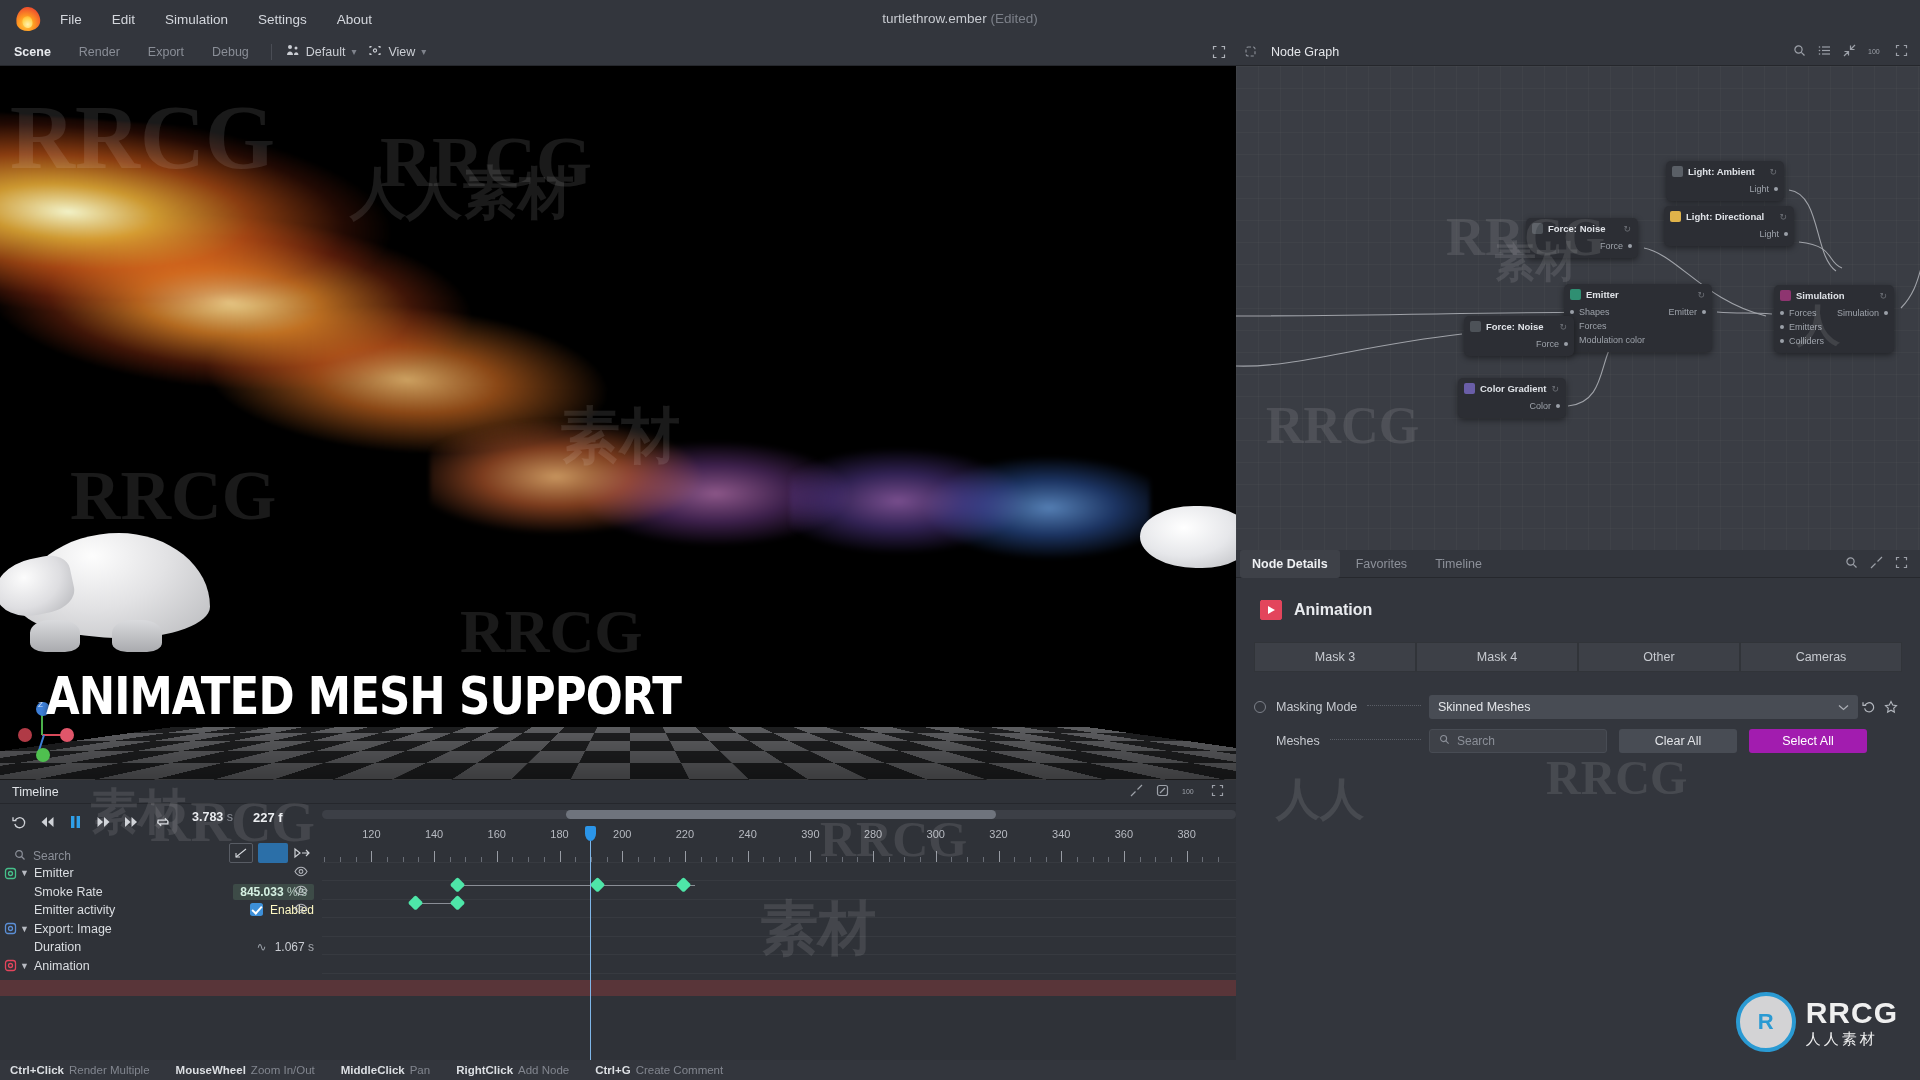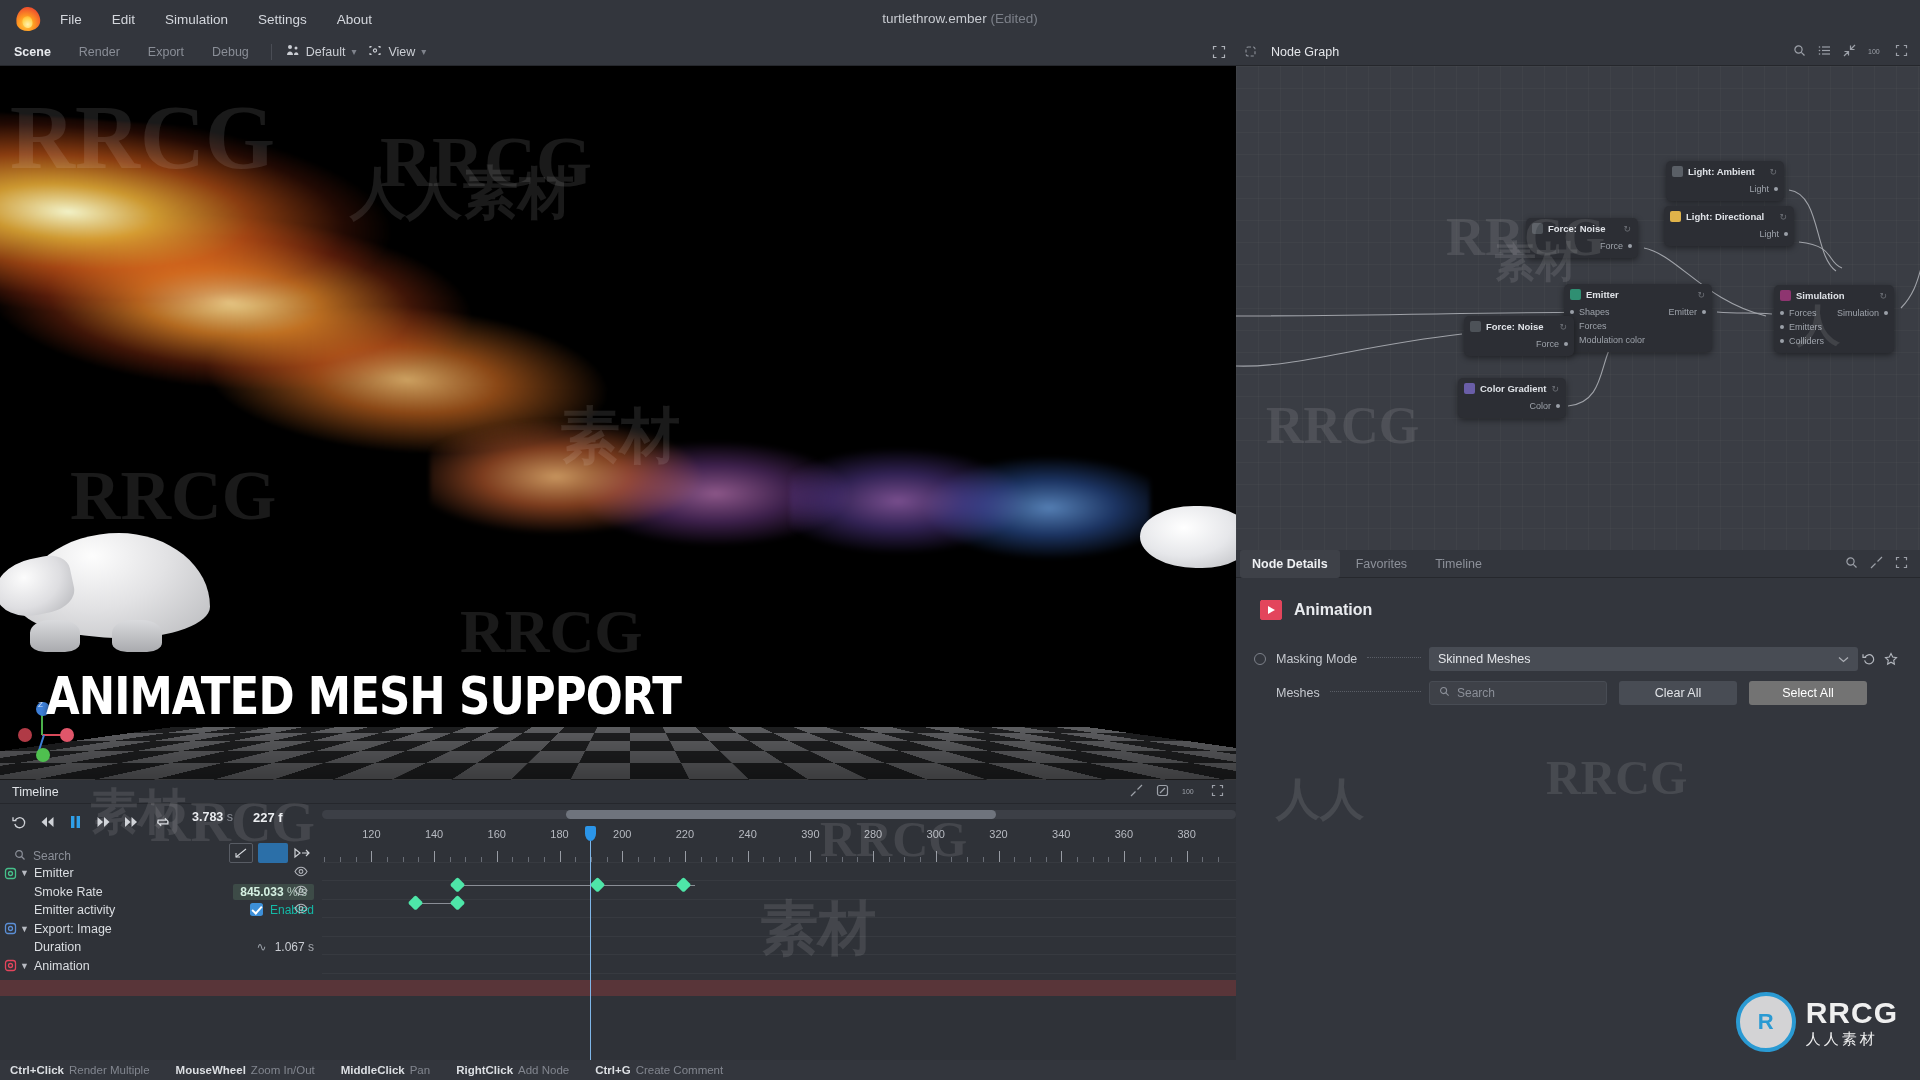"Mask 3" div.sec-row { html: none -> <div> <div>Mask 3</div> <div>Mask 4</div> <div>Other</div> <div>Cameras</div> </div> }
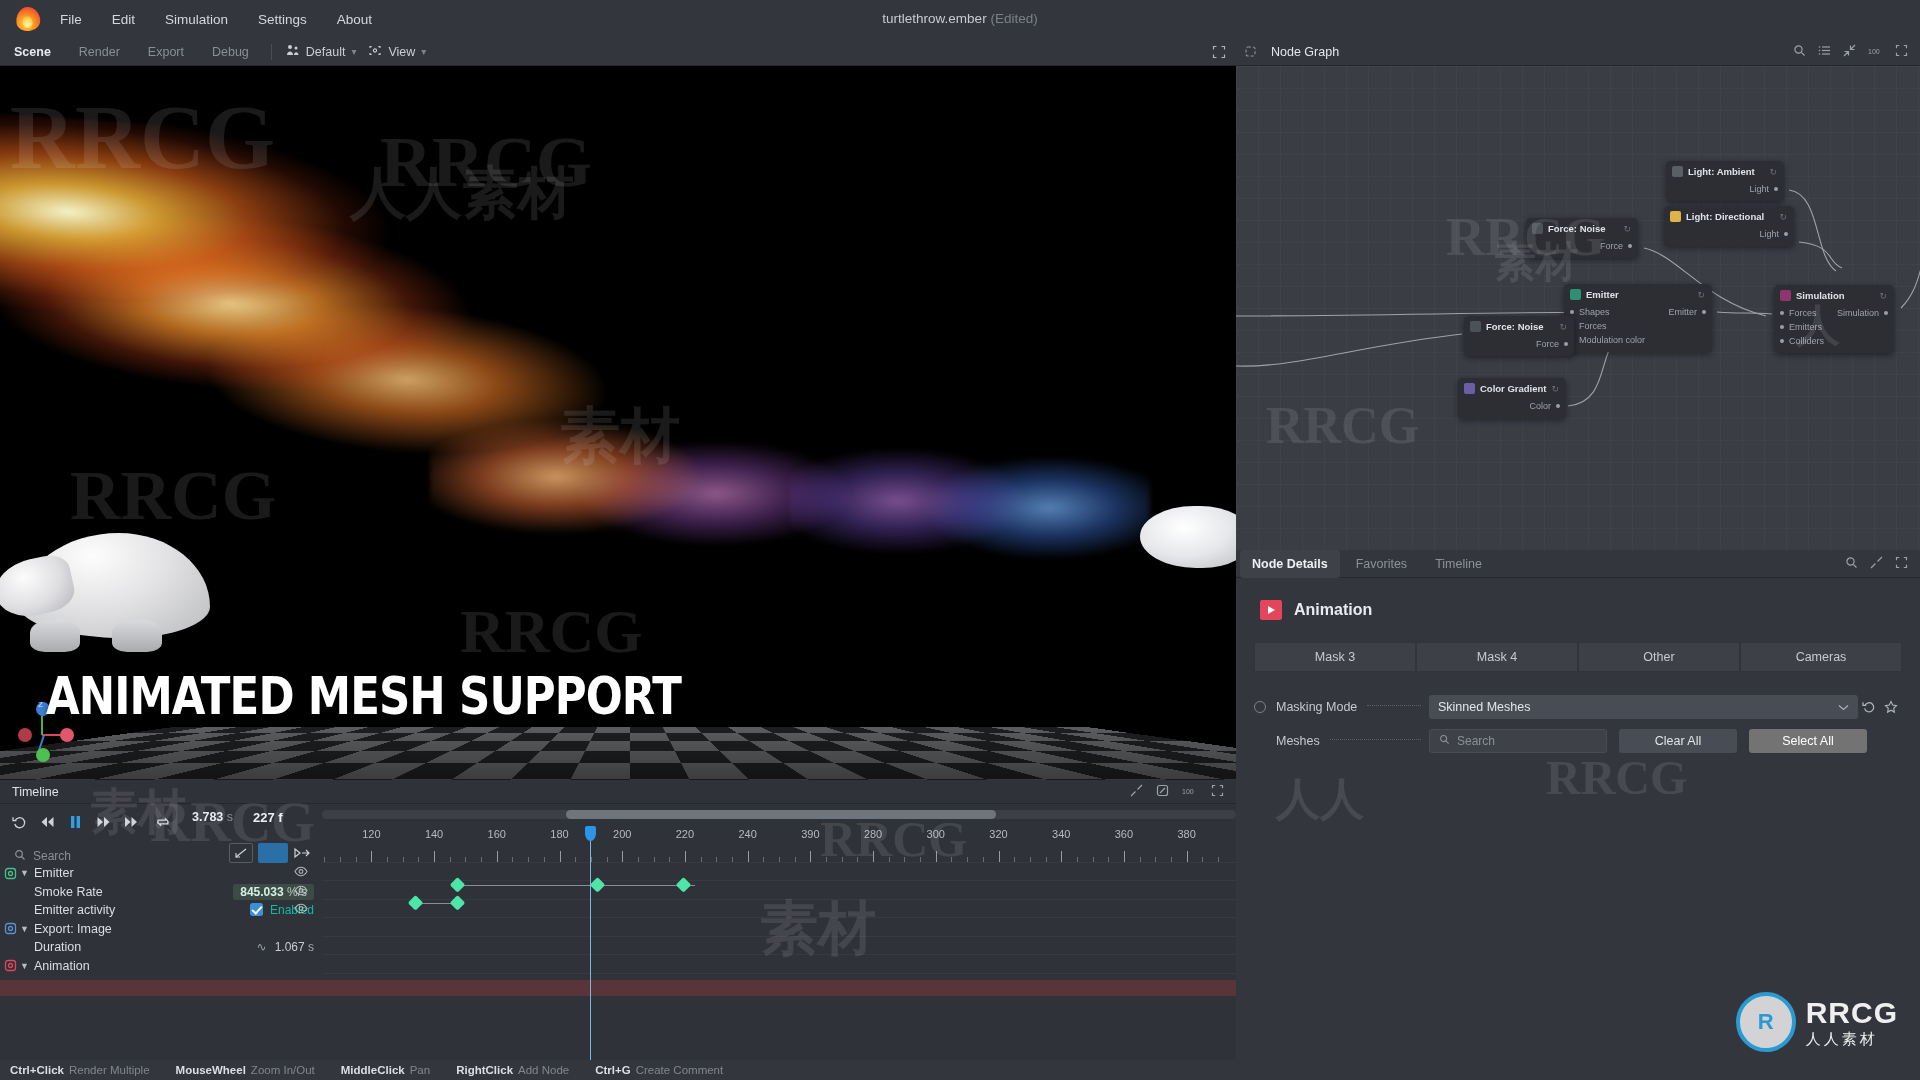"Select All" .btn-blue { background: #737373 -> #a21caf }
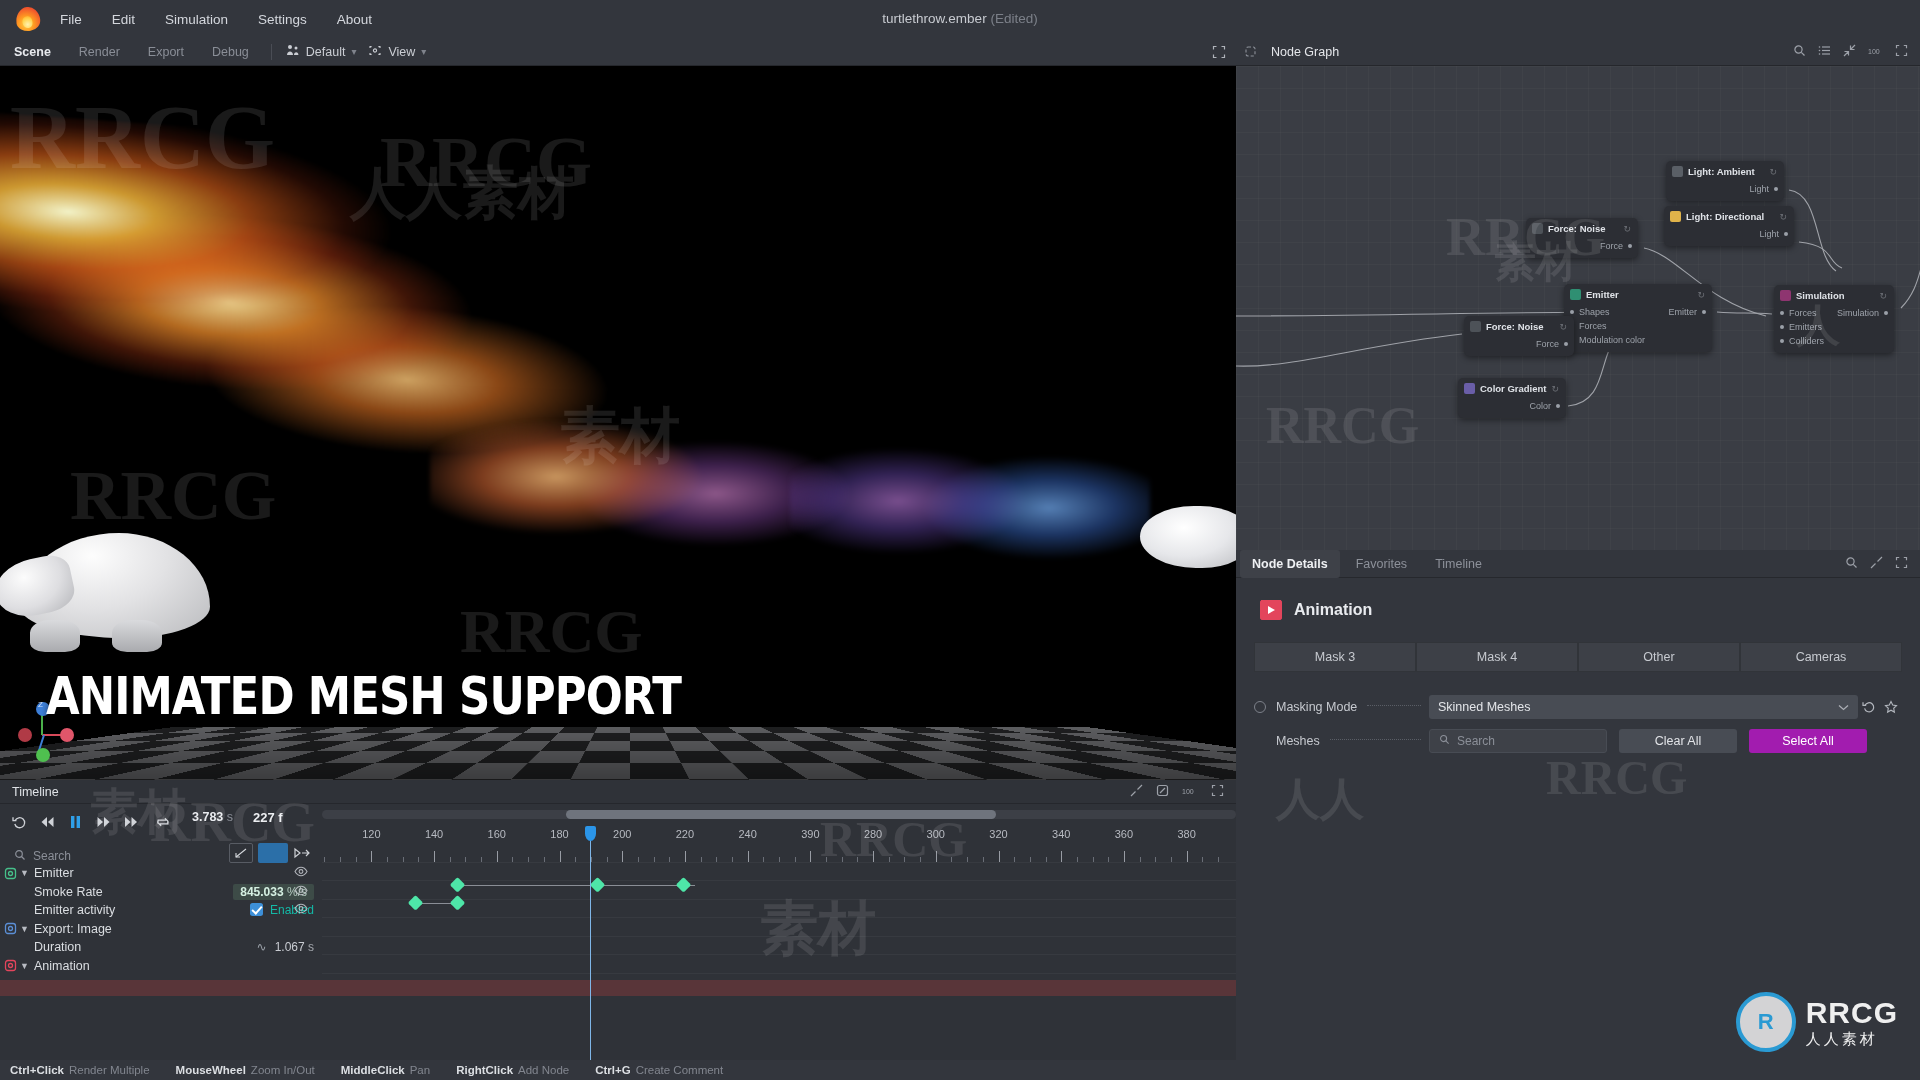"Enabled" span { color: #14b8a6 -> #fef9c3 }
